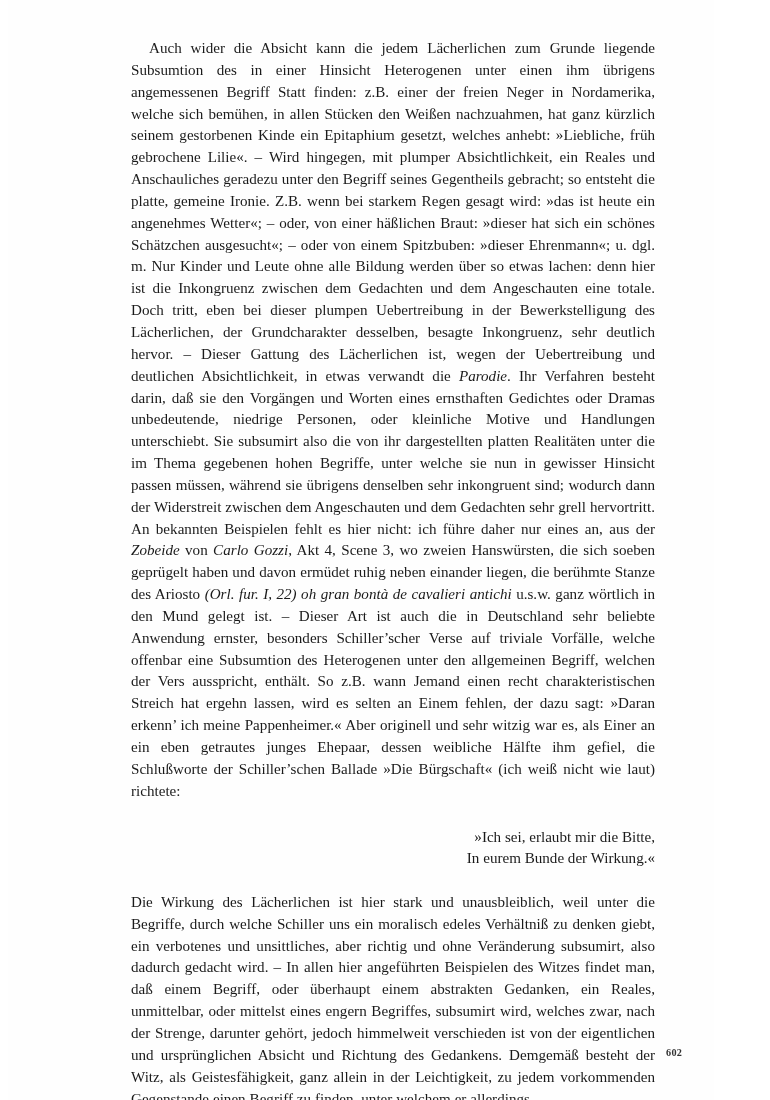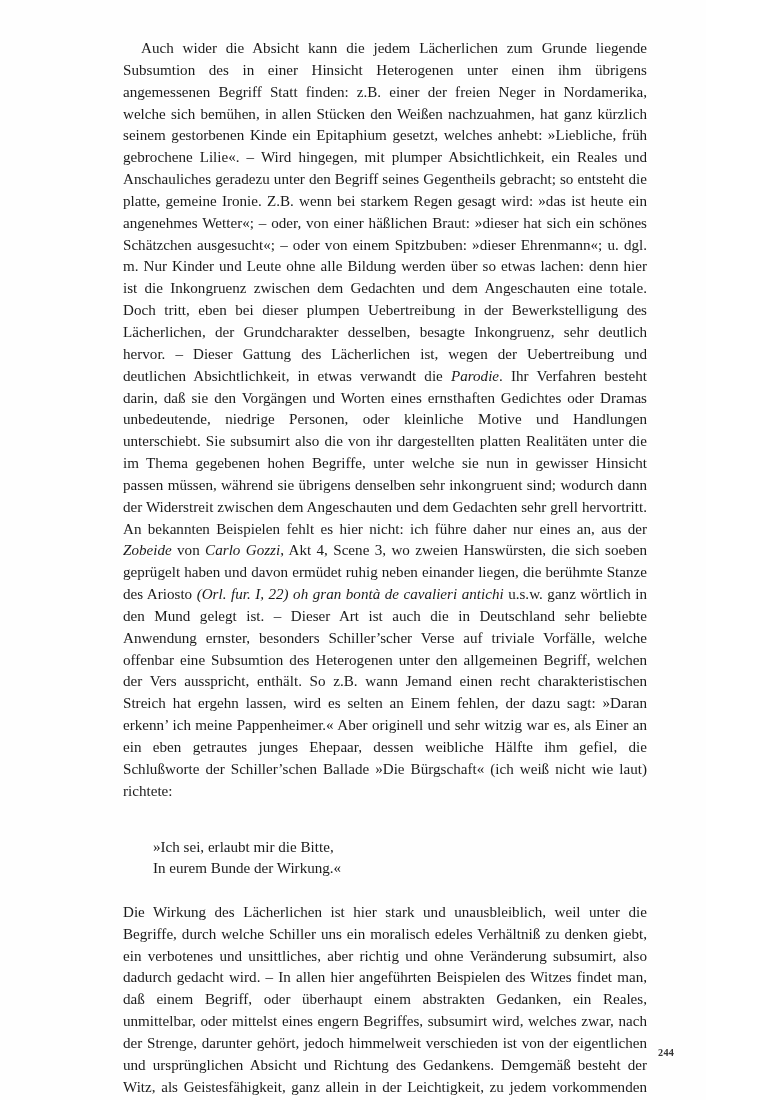"Auch wider die Absicht kann" .page { left: 0 -> 8px }
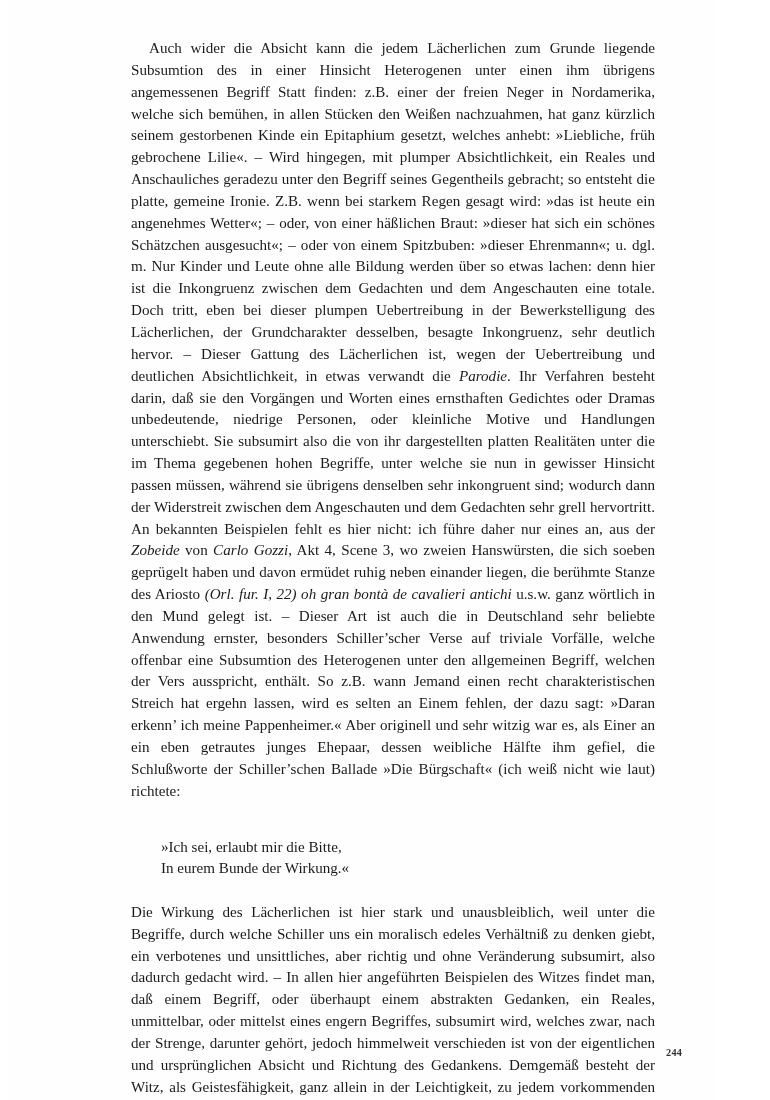"»Ich sei, erlaubt mir die" .verse { margin: 10px -> 0; text-align: left -> right }
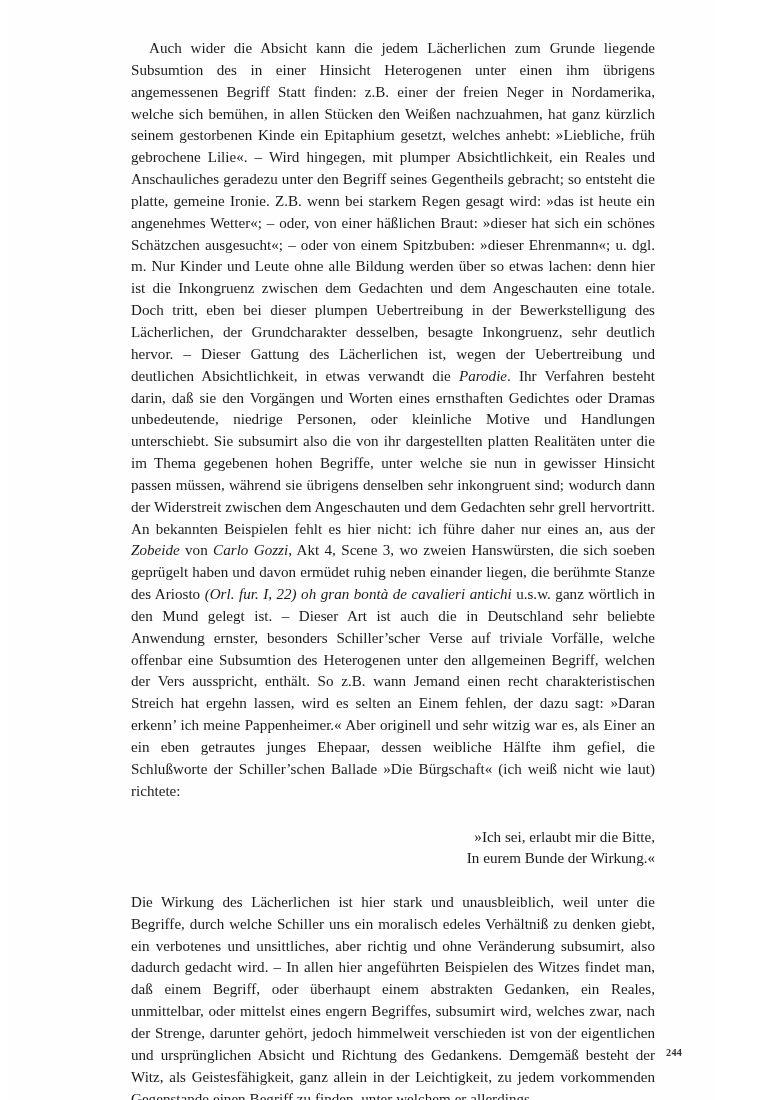"244" div.folio { text: 244 -> 602 }
